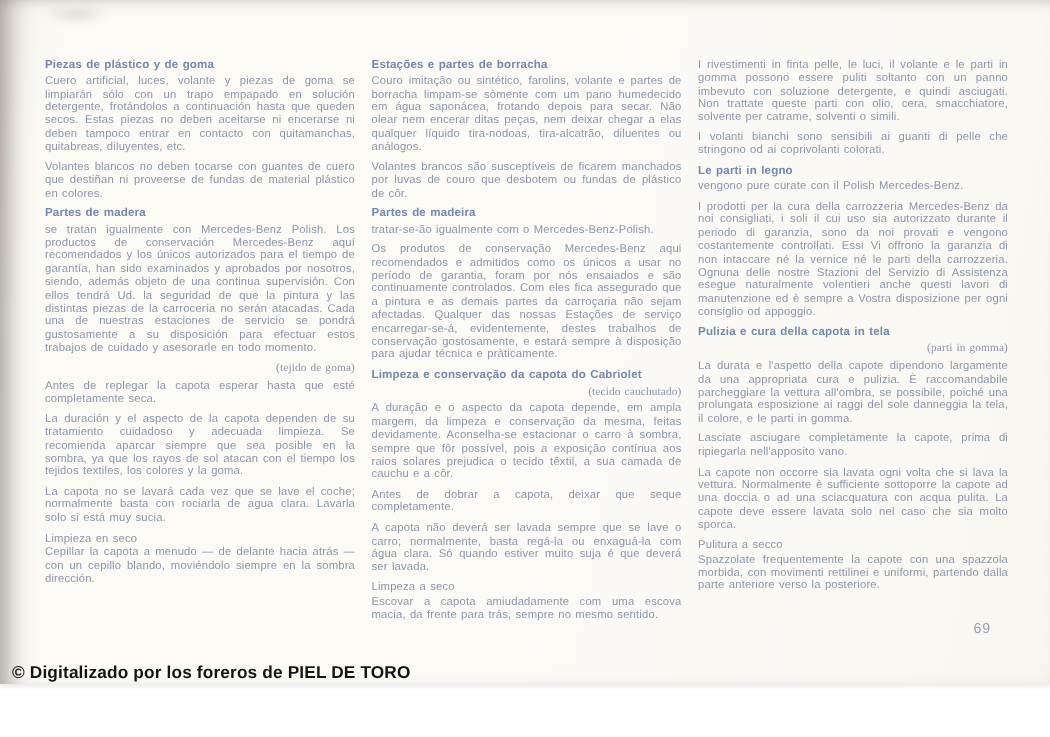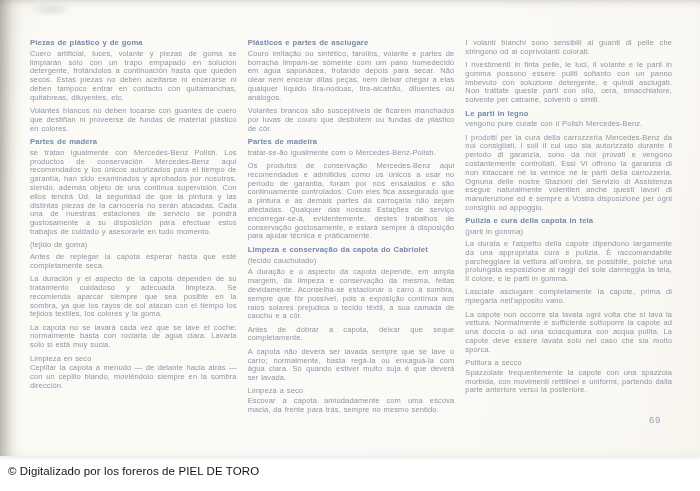"Plásticos e partes de asciugare" div.heading { text: Plásticos e partes de asciugare -> Estações e partes de borracha }
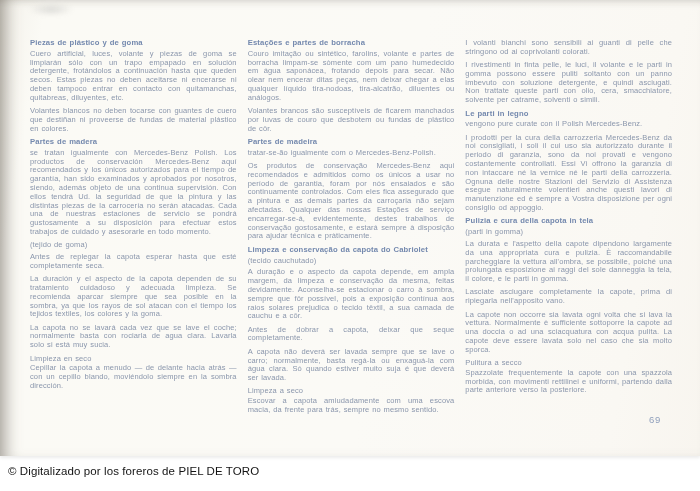"I volanti bianchi sono sensibili" div.para { order: before "I rivestimenti in finta pelle," -> after "I rivestimenti in finta pelle," }
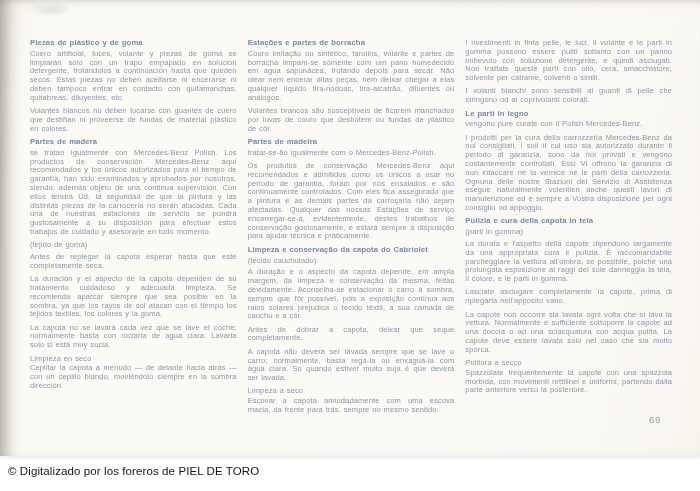"(parti in gomma)" .col .subtitle { font-family: none -> Liberation Serif, serif; text-align: left -> right }
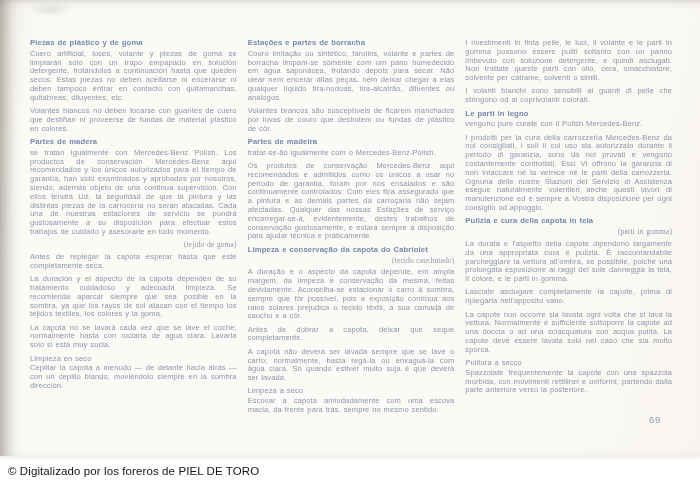"© Digitalizado por los foreros" .footer-credit { font-weight: none -> bold; top: 465px -> 443px }
